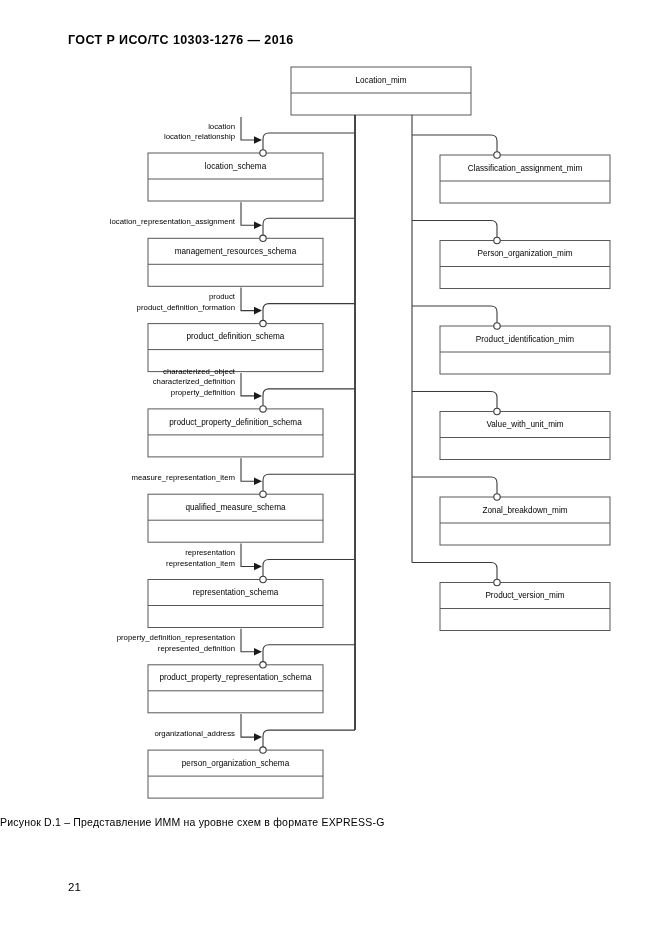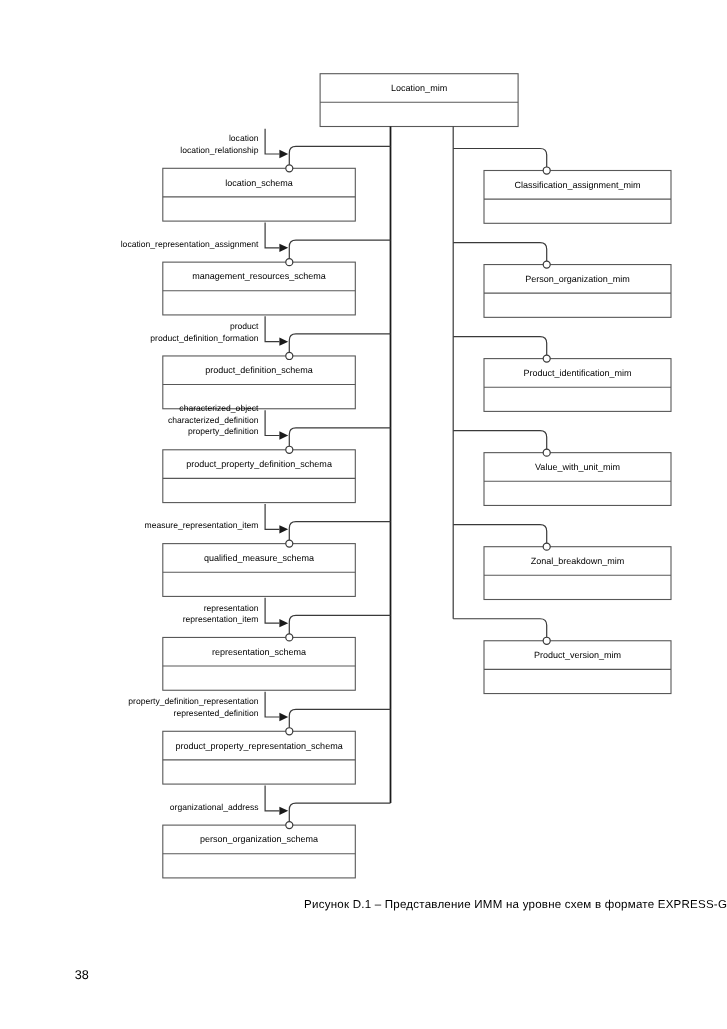"ГОСТ Р ИСО/ТС 10303-1276 —" div.doc-header { html: none -> <div>ГОСТ Р ИСО/ТС 10303-1276 — 2016</div> }
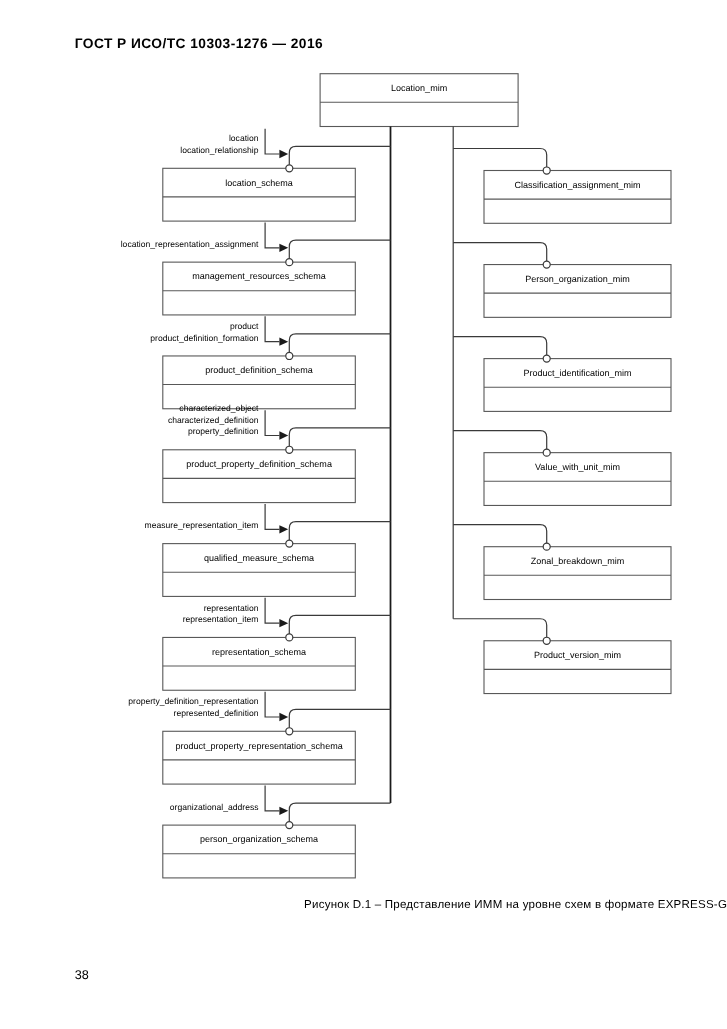"Рисунок D.1 – Представление ИММ" .figure-caption { text-align: right -> left }
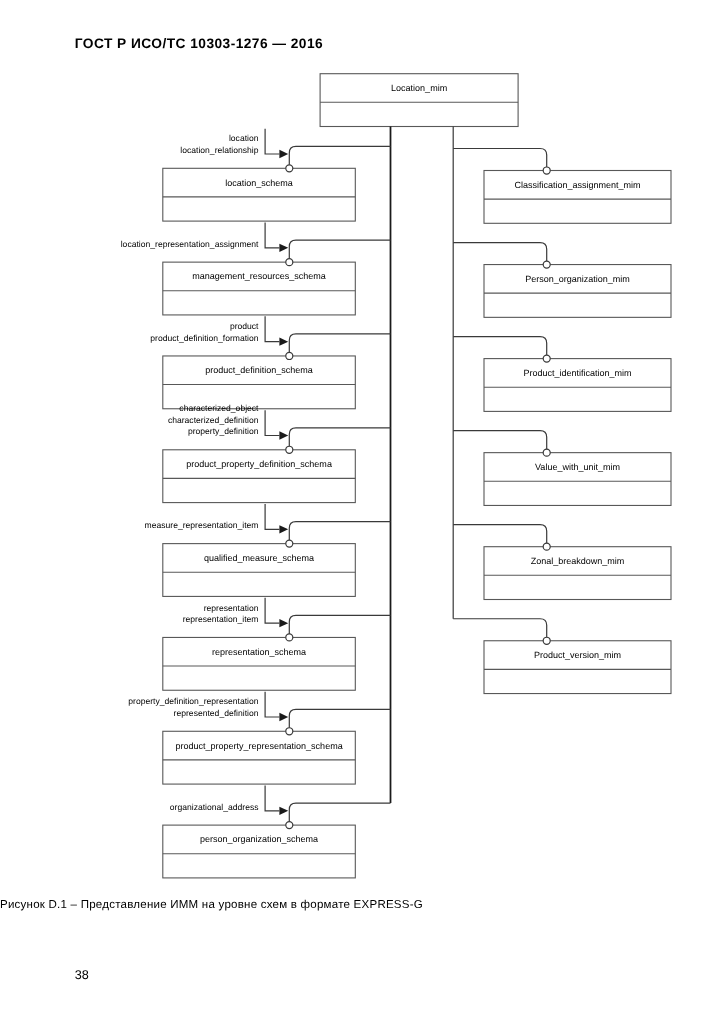"38" div.page-number { text: 38 -> 21 }
